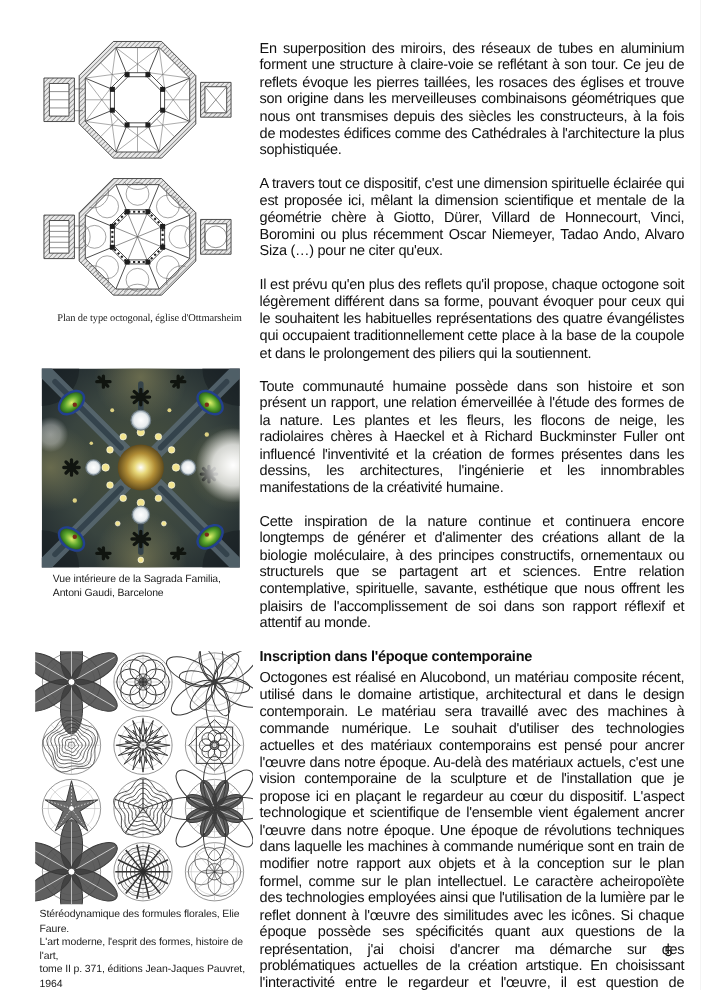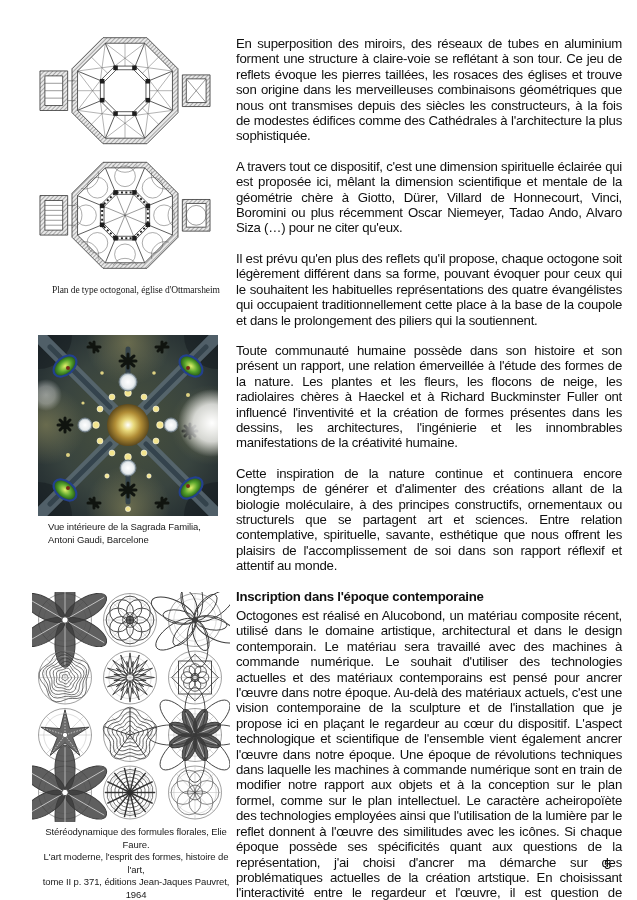"Stéréodynamique des formules florales," #cap-florales { text-align: center -> none }
